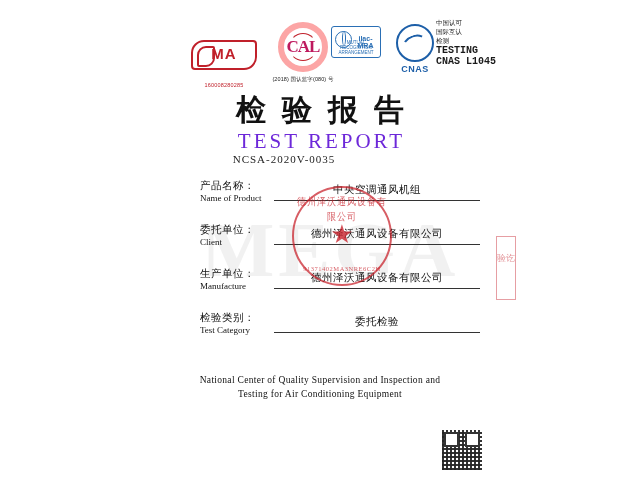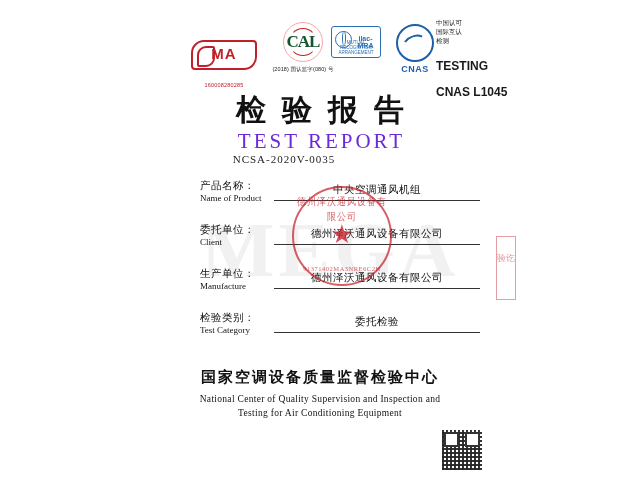"CAL" .cal-circle { border: 1px solid #fca5a5 -> 6px solid #fca5a5; color: #14532d -> #be185d }
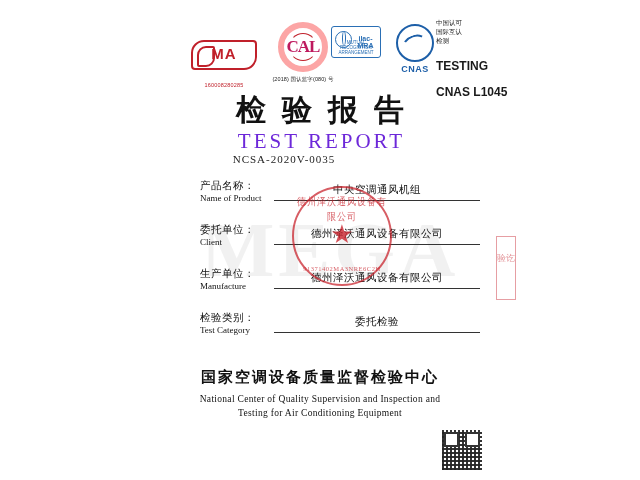"TESTING" .mark-cnastext .en { font-family: none -> Liberation Mono, monospace; font-size: 12px -> 10px; margin-top: 16px -> 1px }
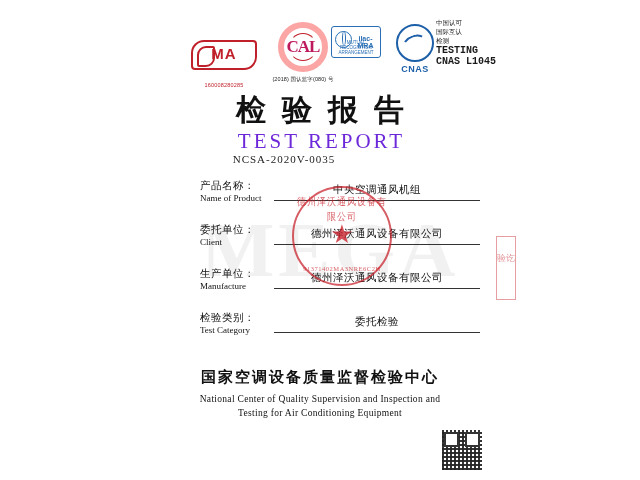"国家空调设备质量监督检验中心" div.org-cn { html: <div>国家空调设备质量监督检验中心</div> -> none }
